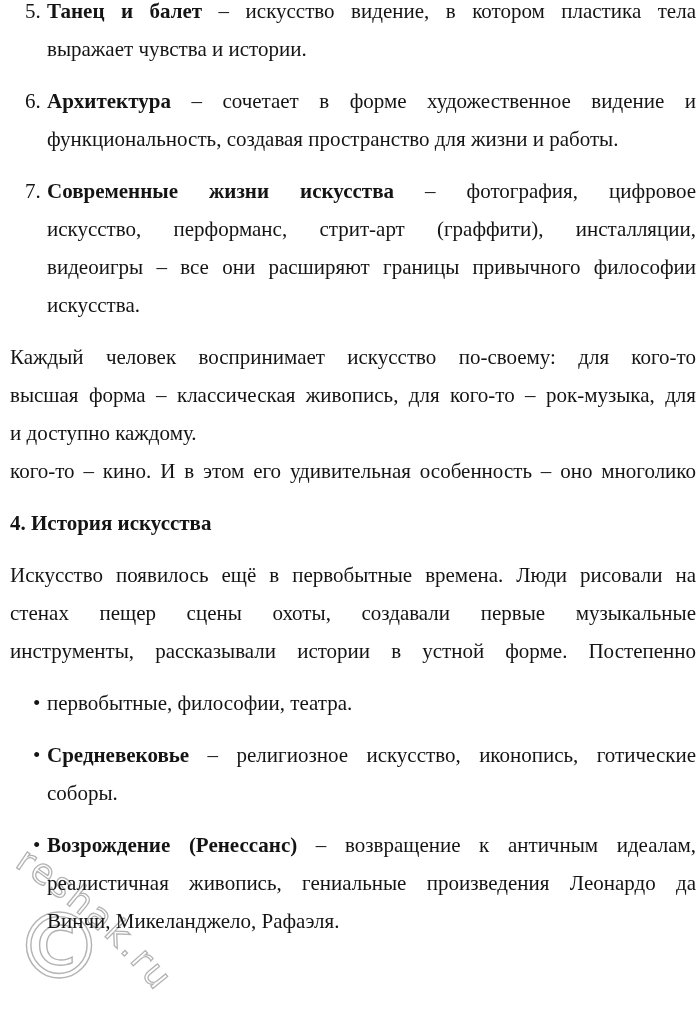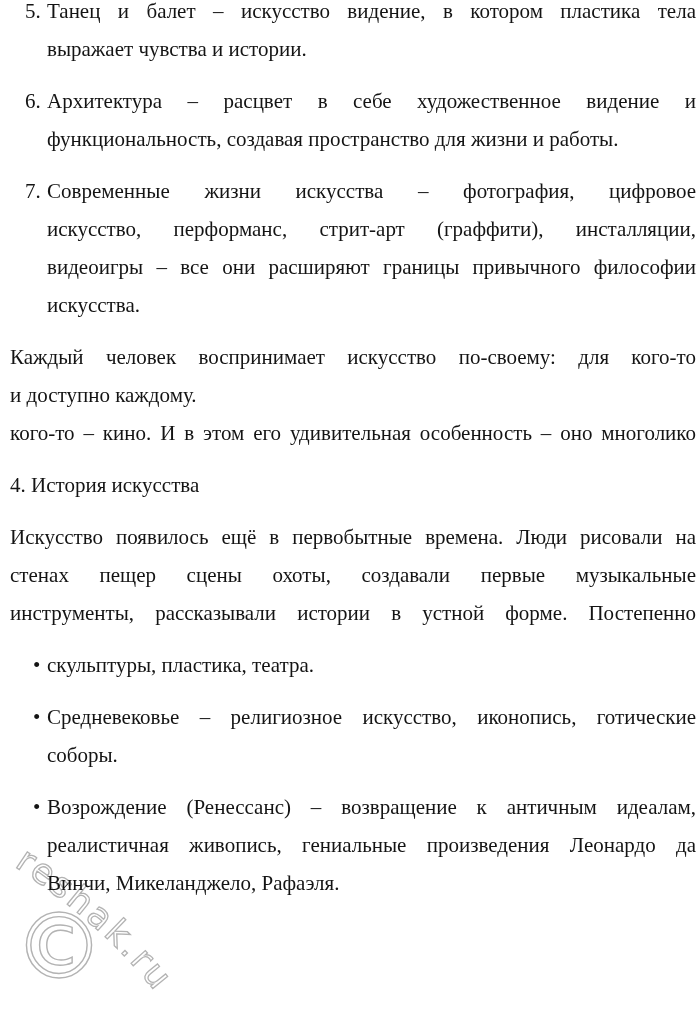"Танец и балет" .b { font-weight: normal -> bold }
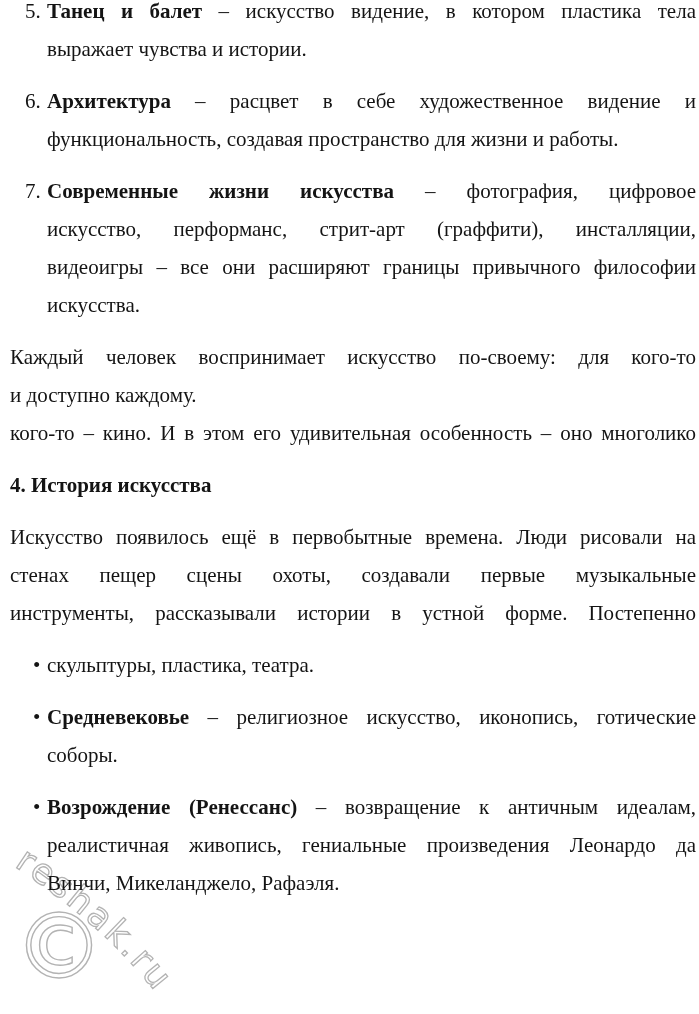"– расцвет в себе художественное" span { text: расцвет в себе -> сочетает в форме }
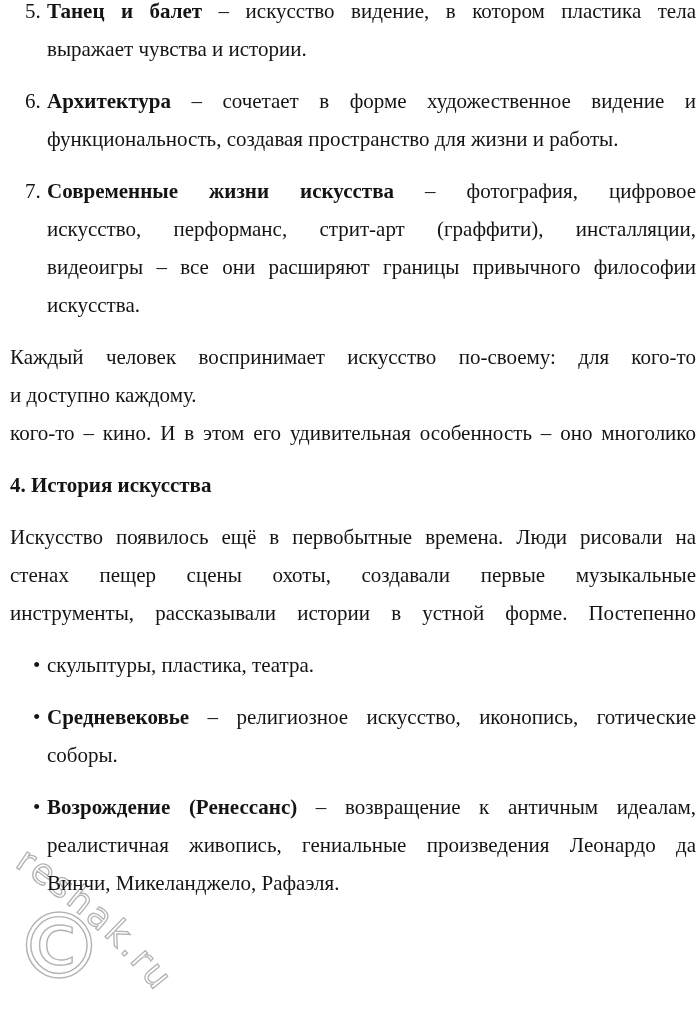"высшая форма – классическая живопись," div.line { html: none -> <div><span>высшая форма – классическая живопись, для кого-то – рок-музыка, для</span></div> }
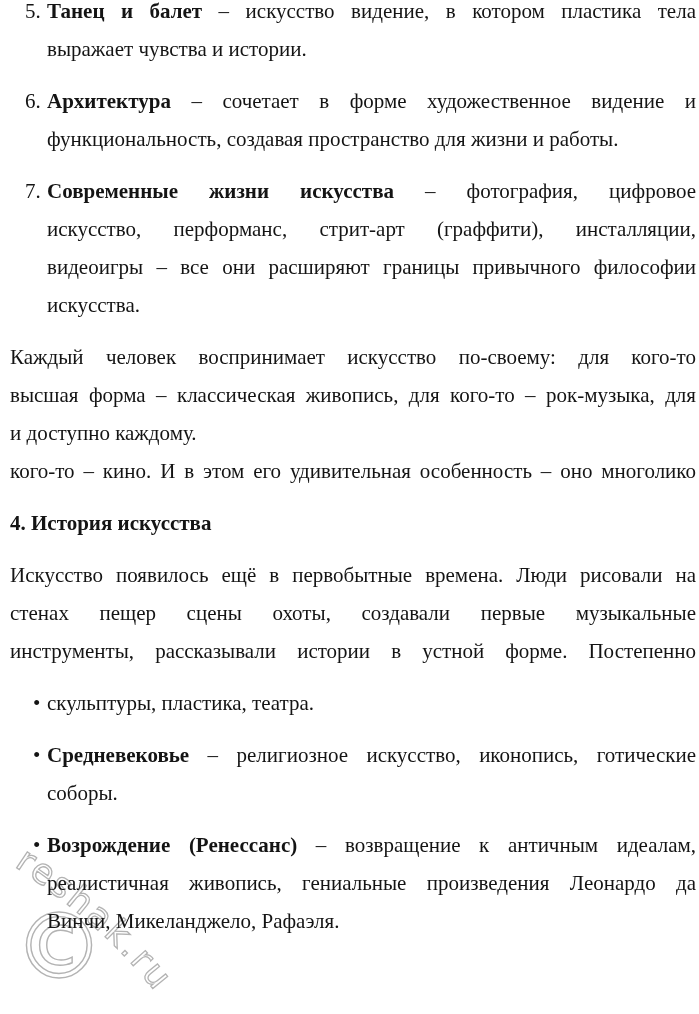"скульптуры, пластика, театра." span { text: скульптуры, пластика -> первобытные, философии }
